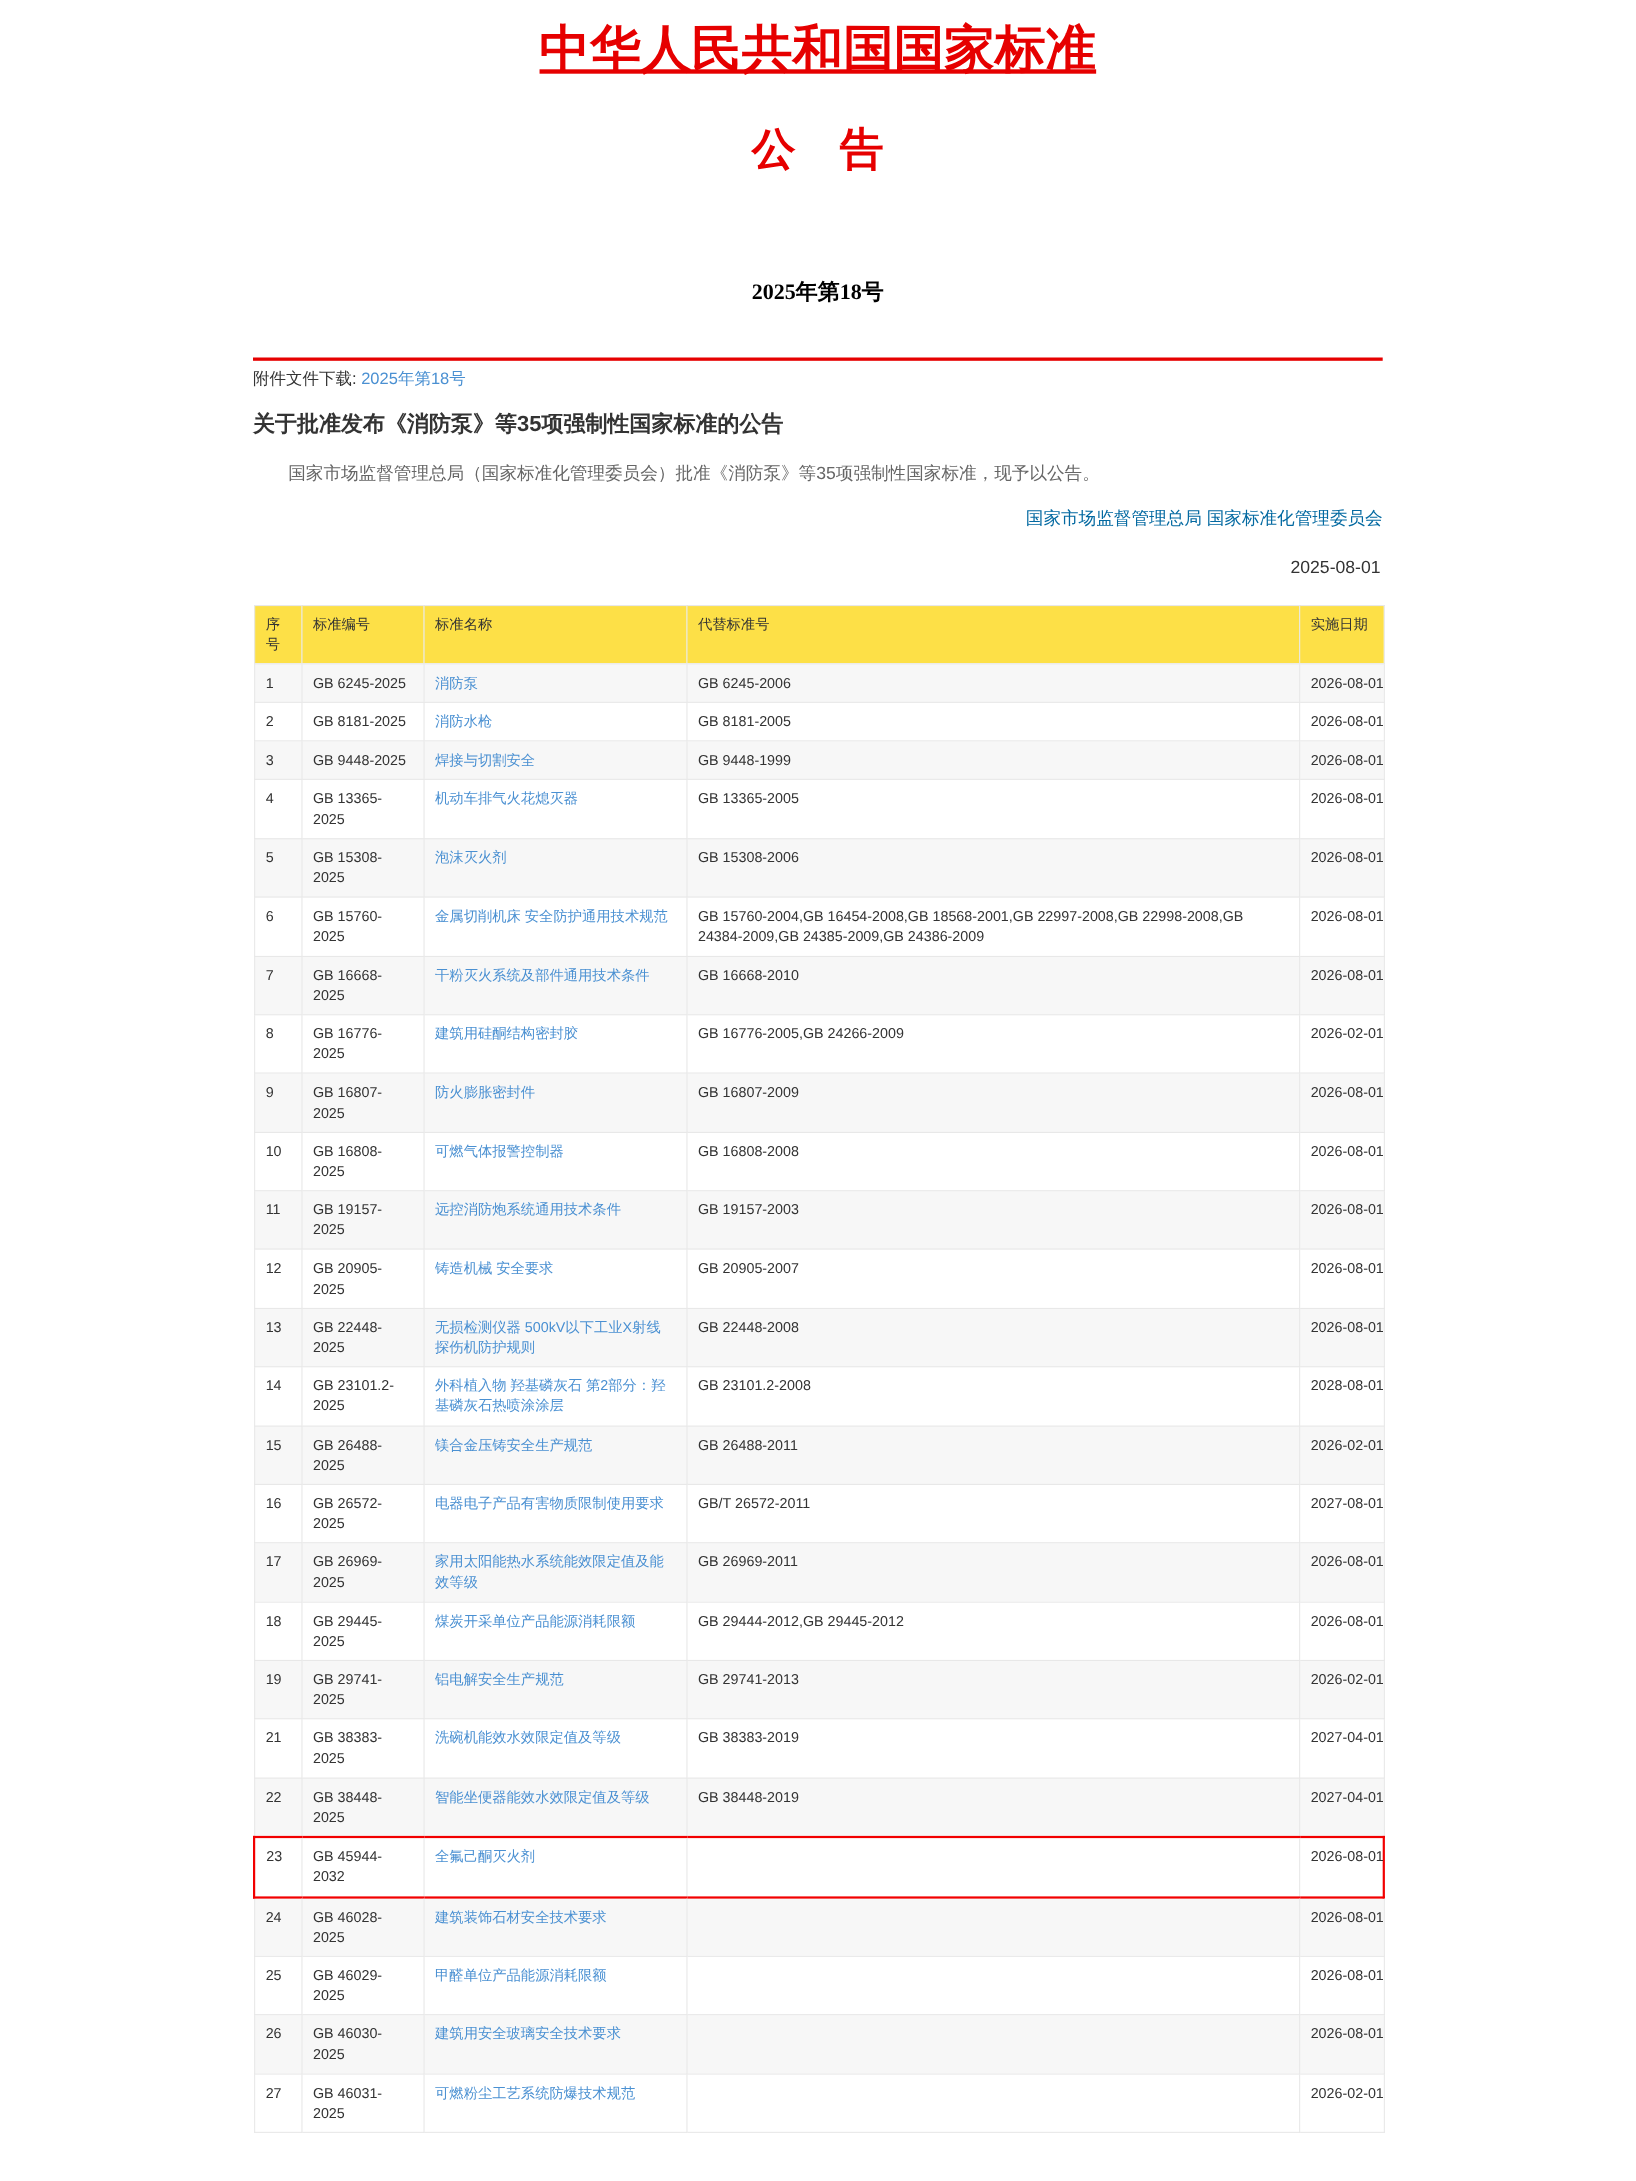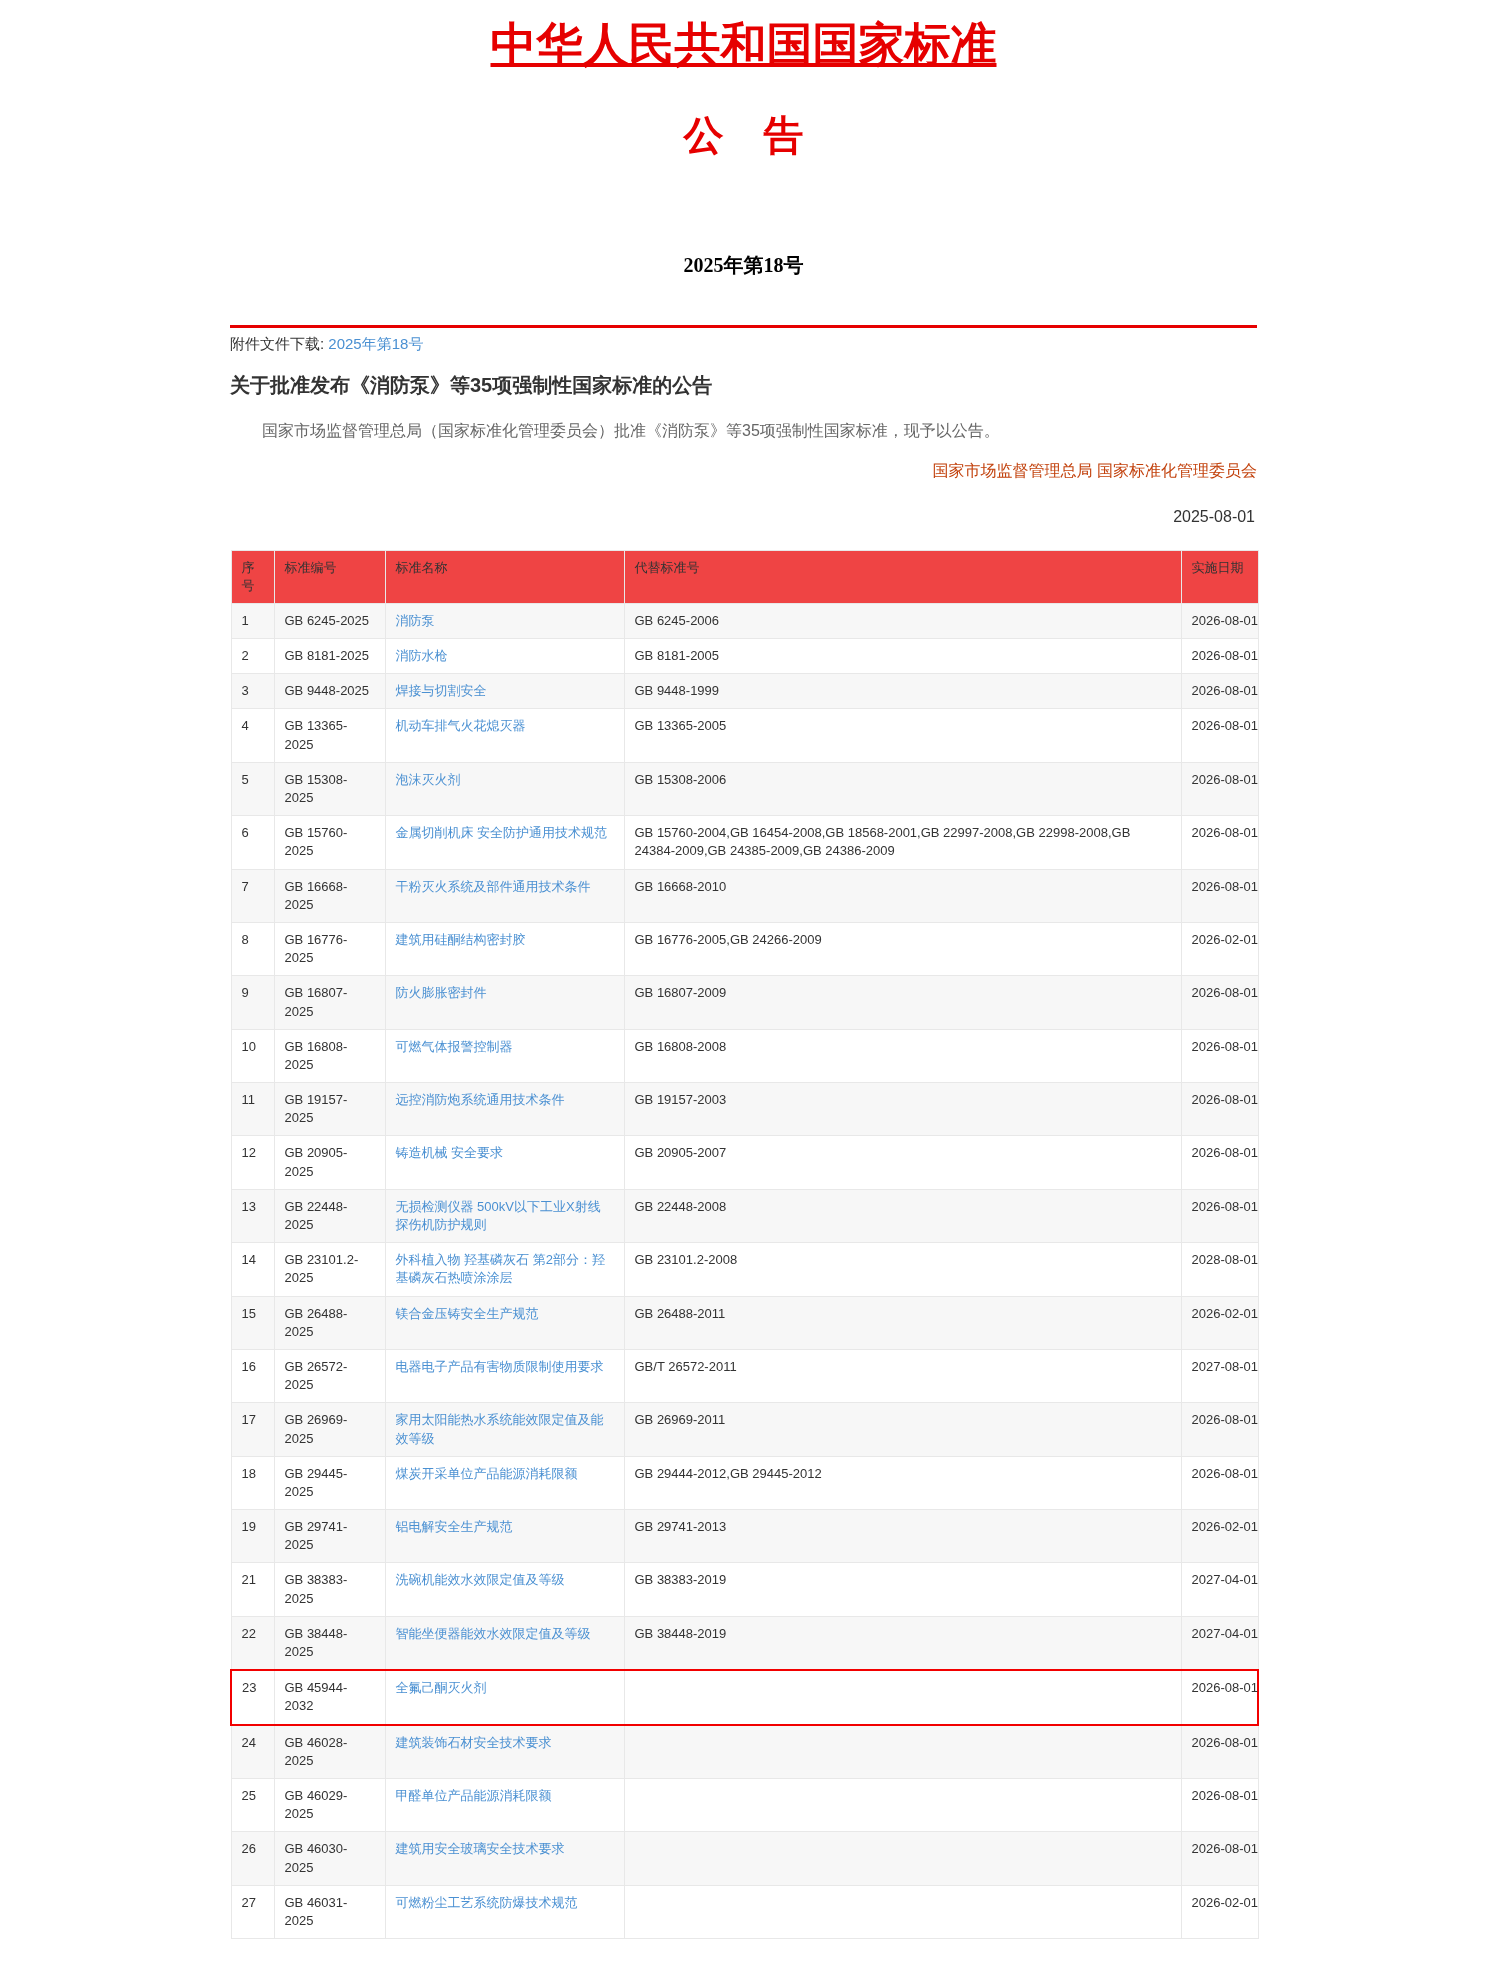"国家市场监督管理总局 国家标准化管理委员会" .signature { color: #c2410c -> #0369a1 }
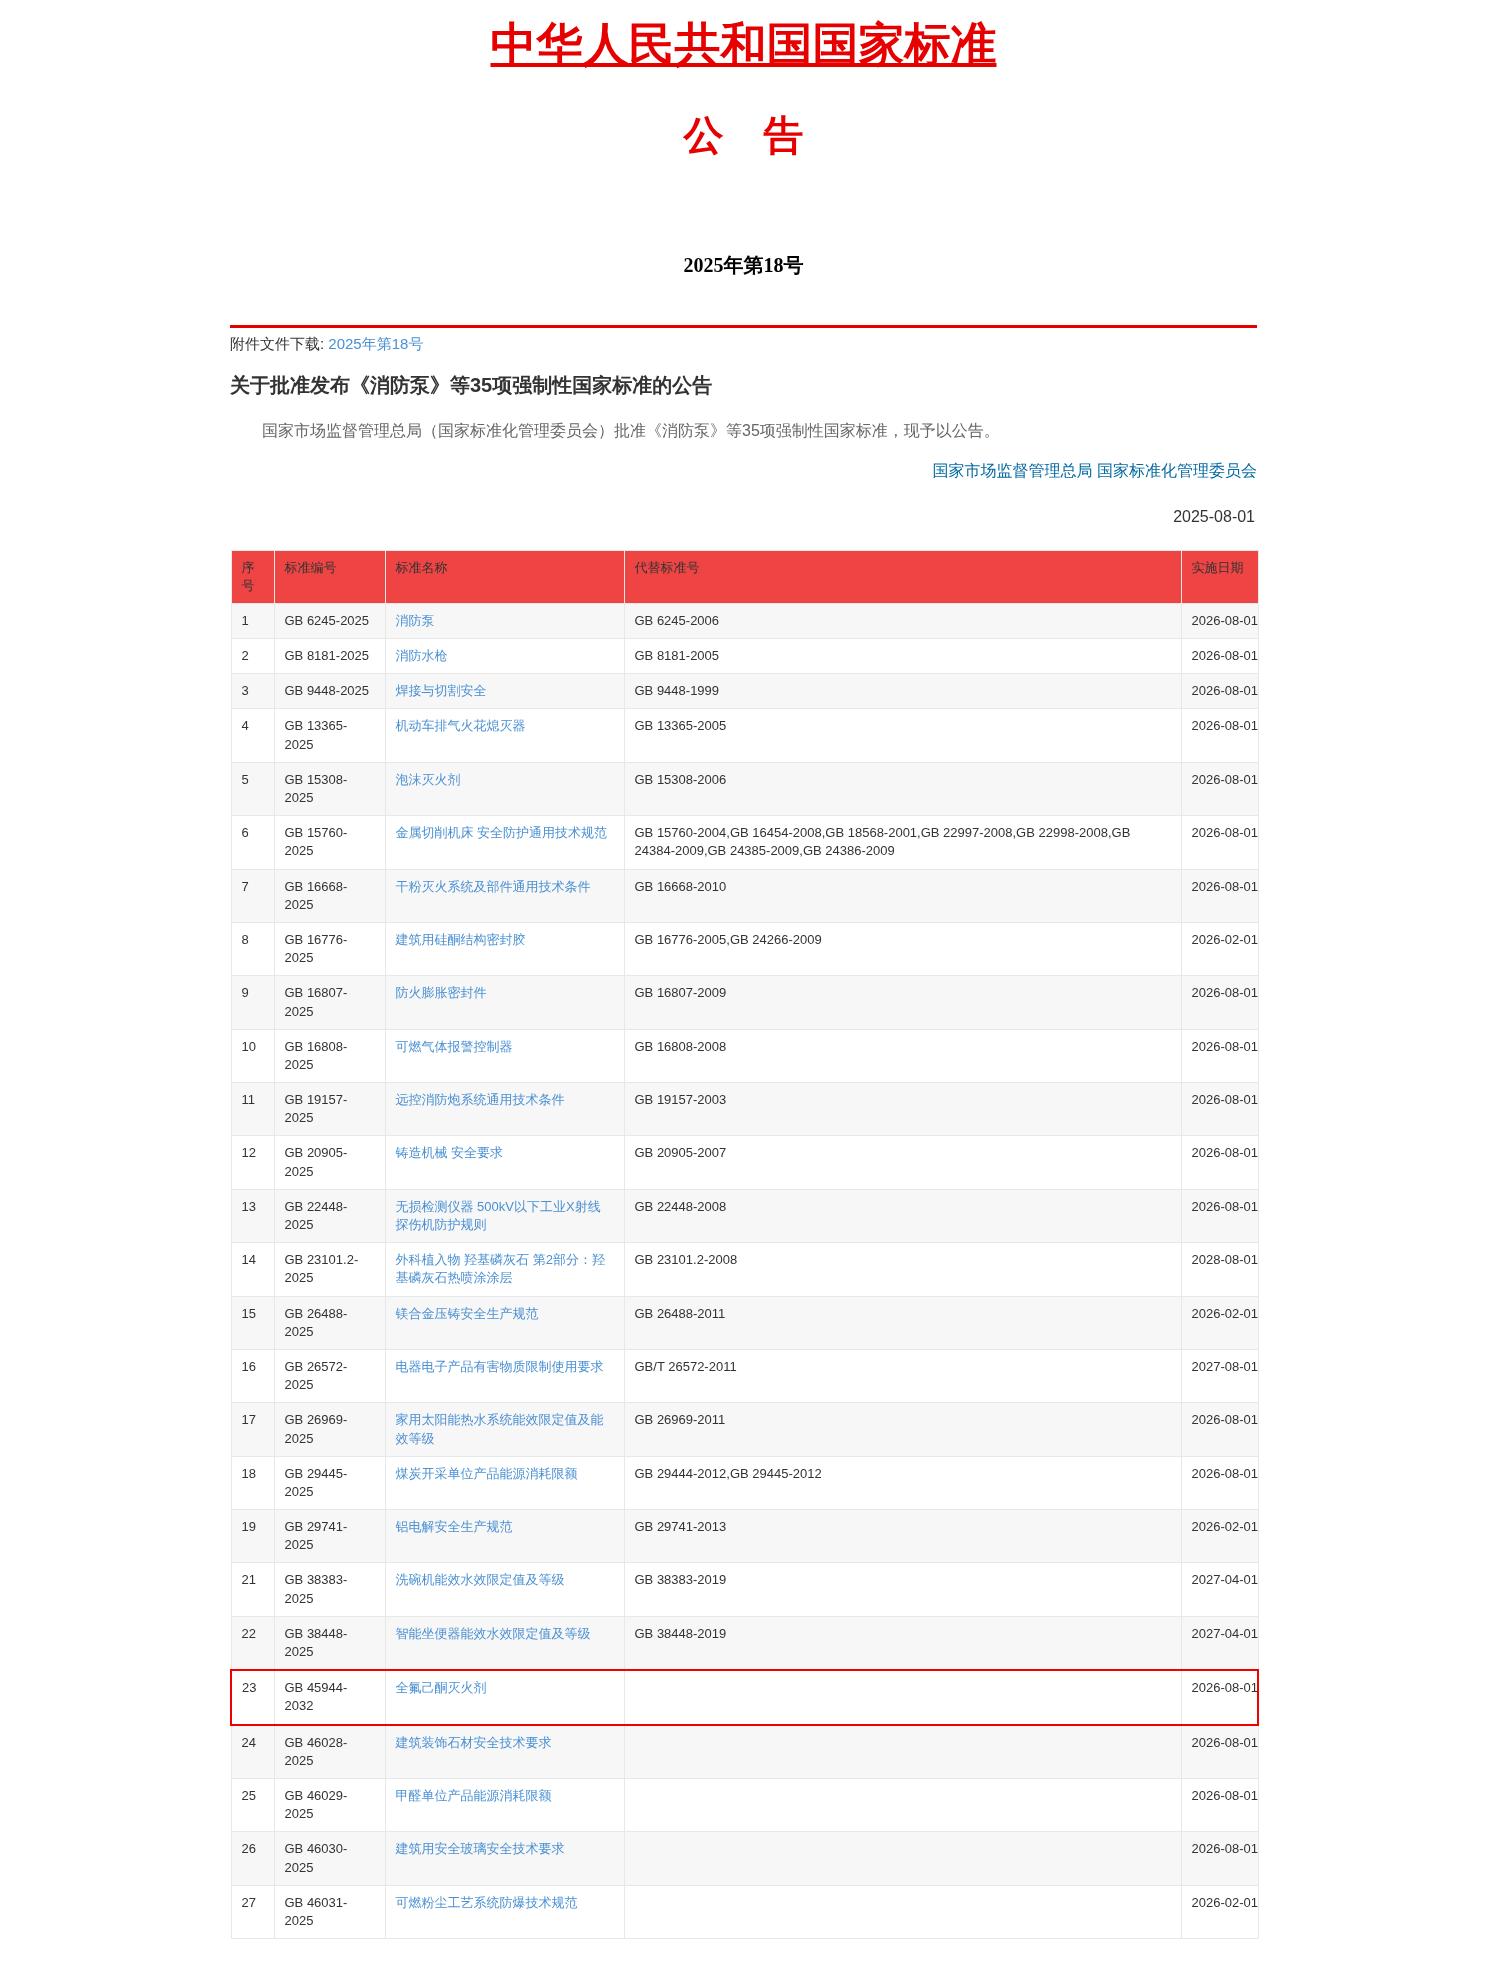"序号" table.standards thead th { background: #ef4444 -> #fde047 }
